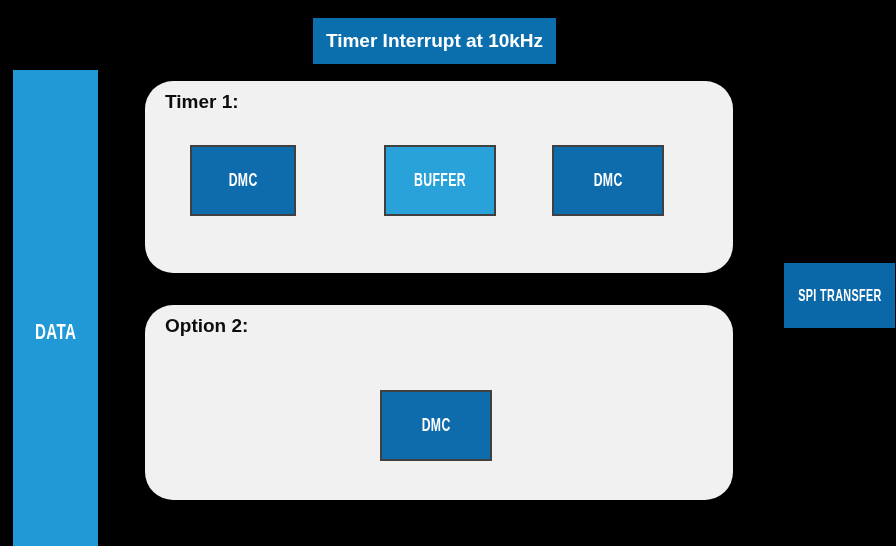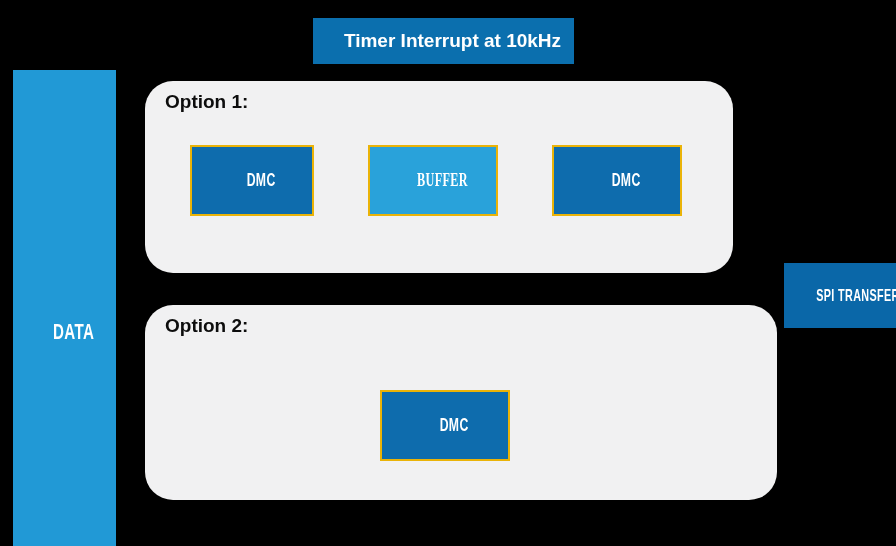"Timer Interrupt at 10kHz" .flexc { padding-left: 18px -> none }
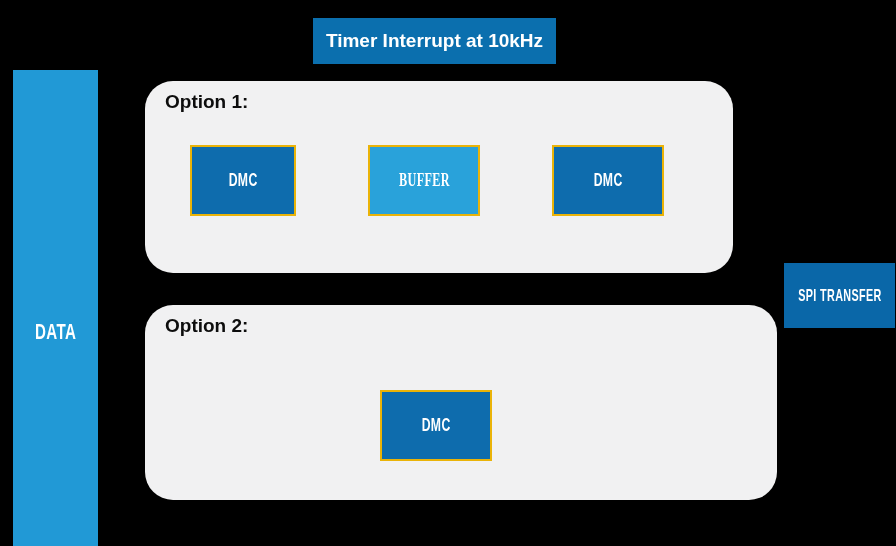"Option 1:" div.panel-label { text: Option -> Timer }
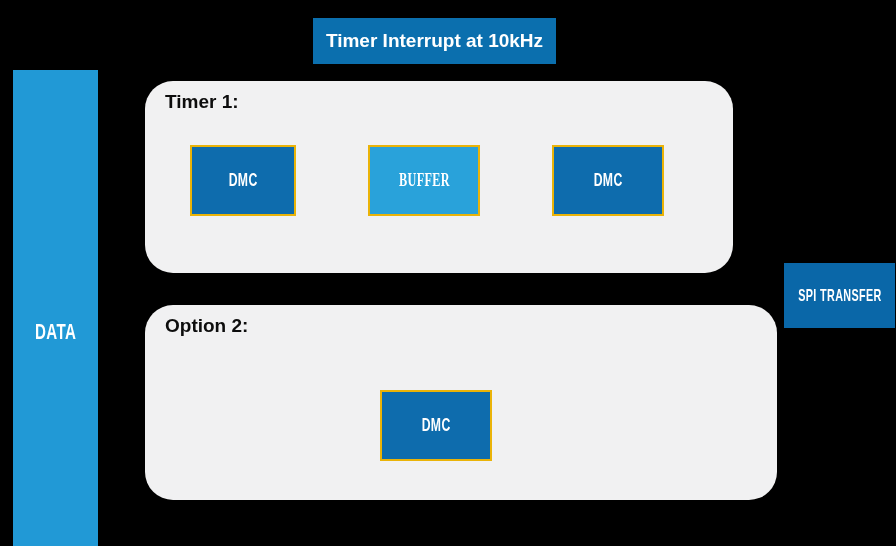"DMC" .node { border: 2px solid #eab308 -> 2px solid #404040 }
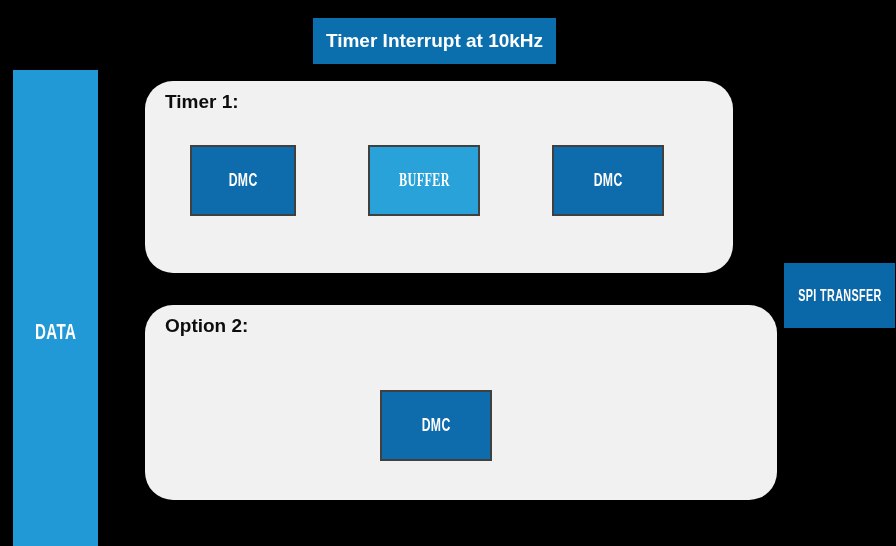"BUFFER" .buffer { font-family: Liberation Serif, serif -> none; left: 368px -> 384px }
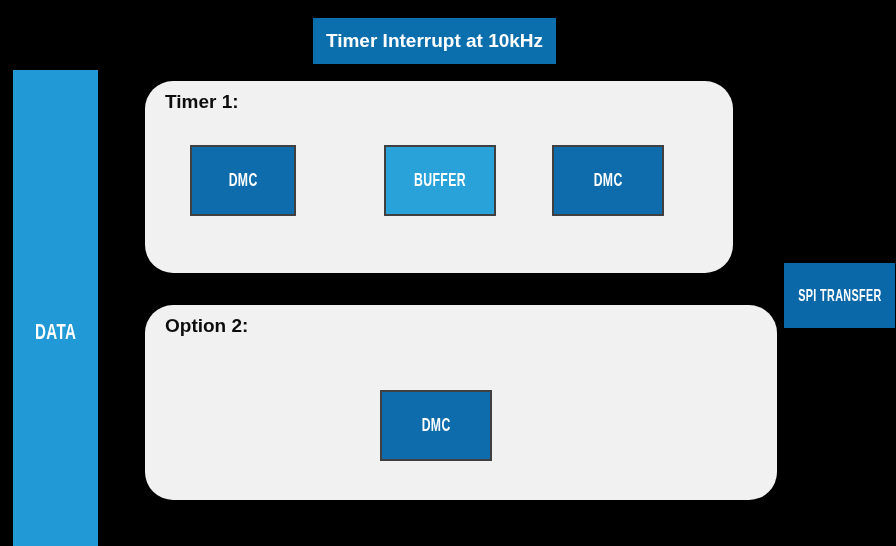"Option 2:" .panel2 { padding-left: 44px -> none }
